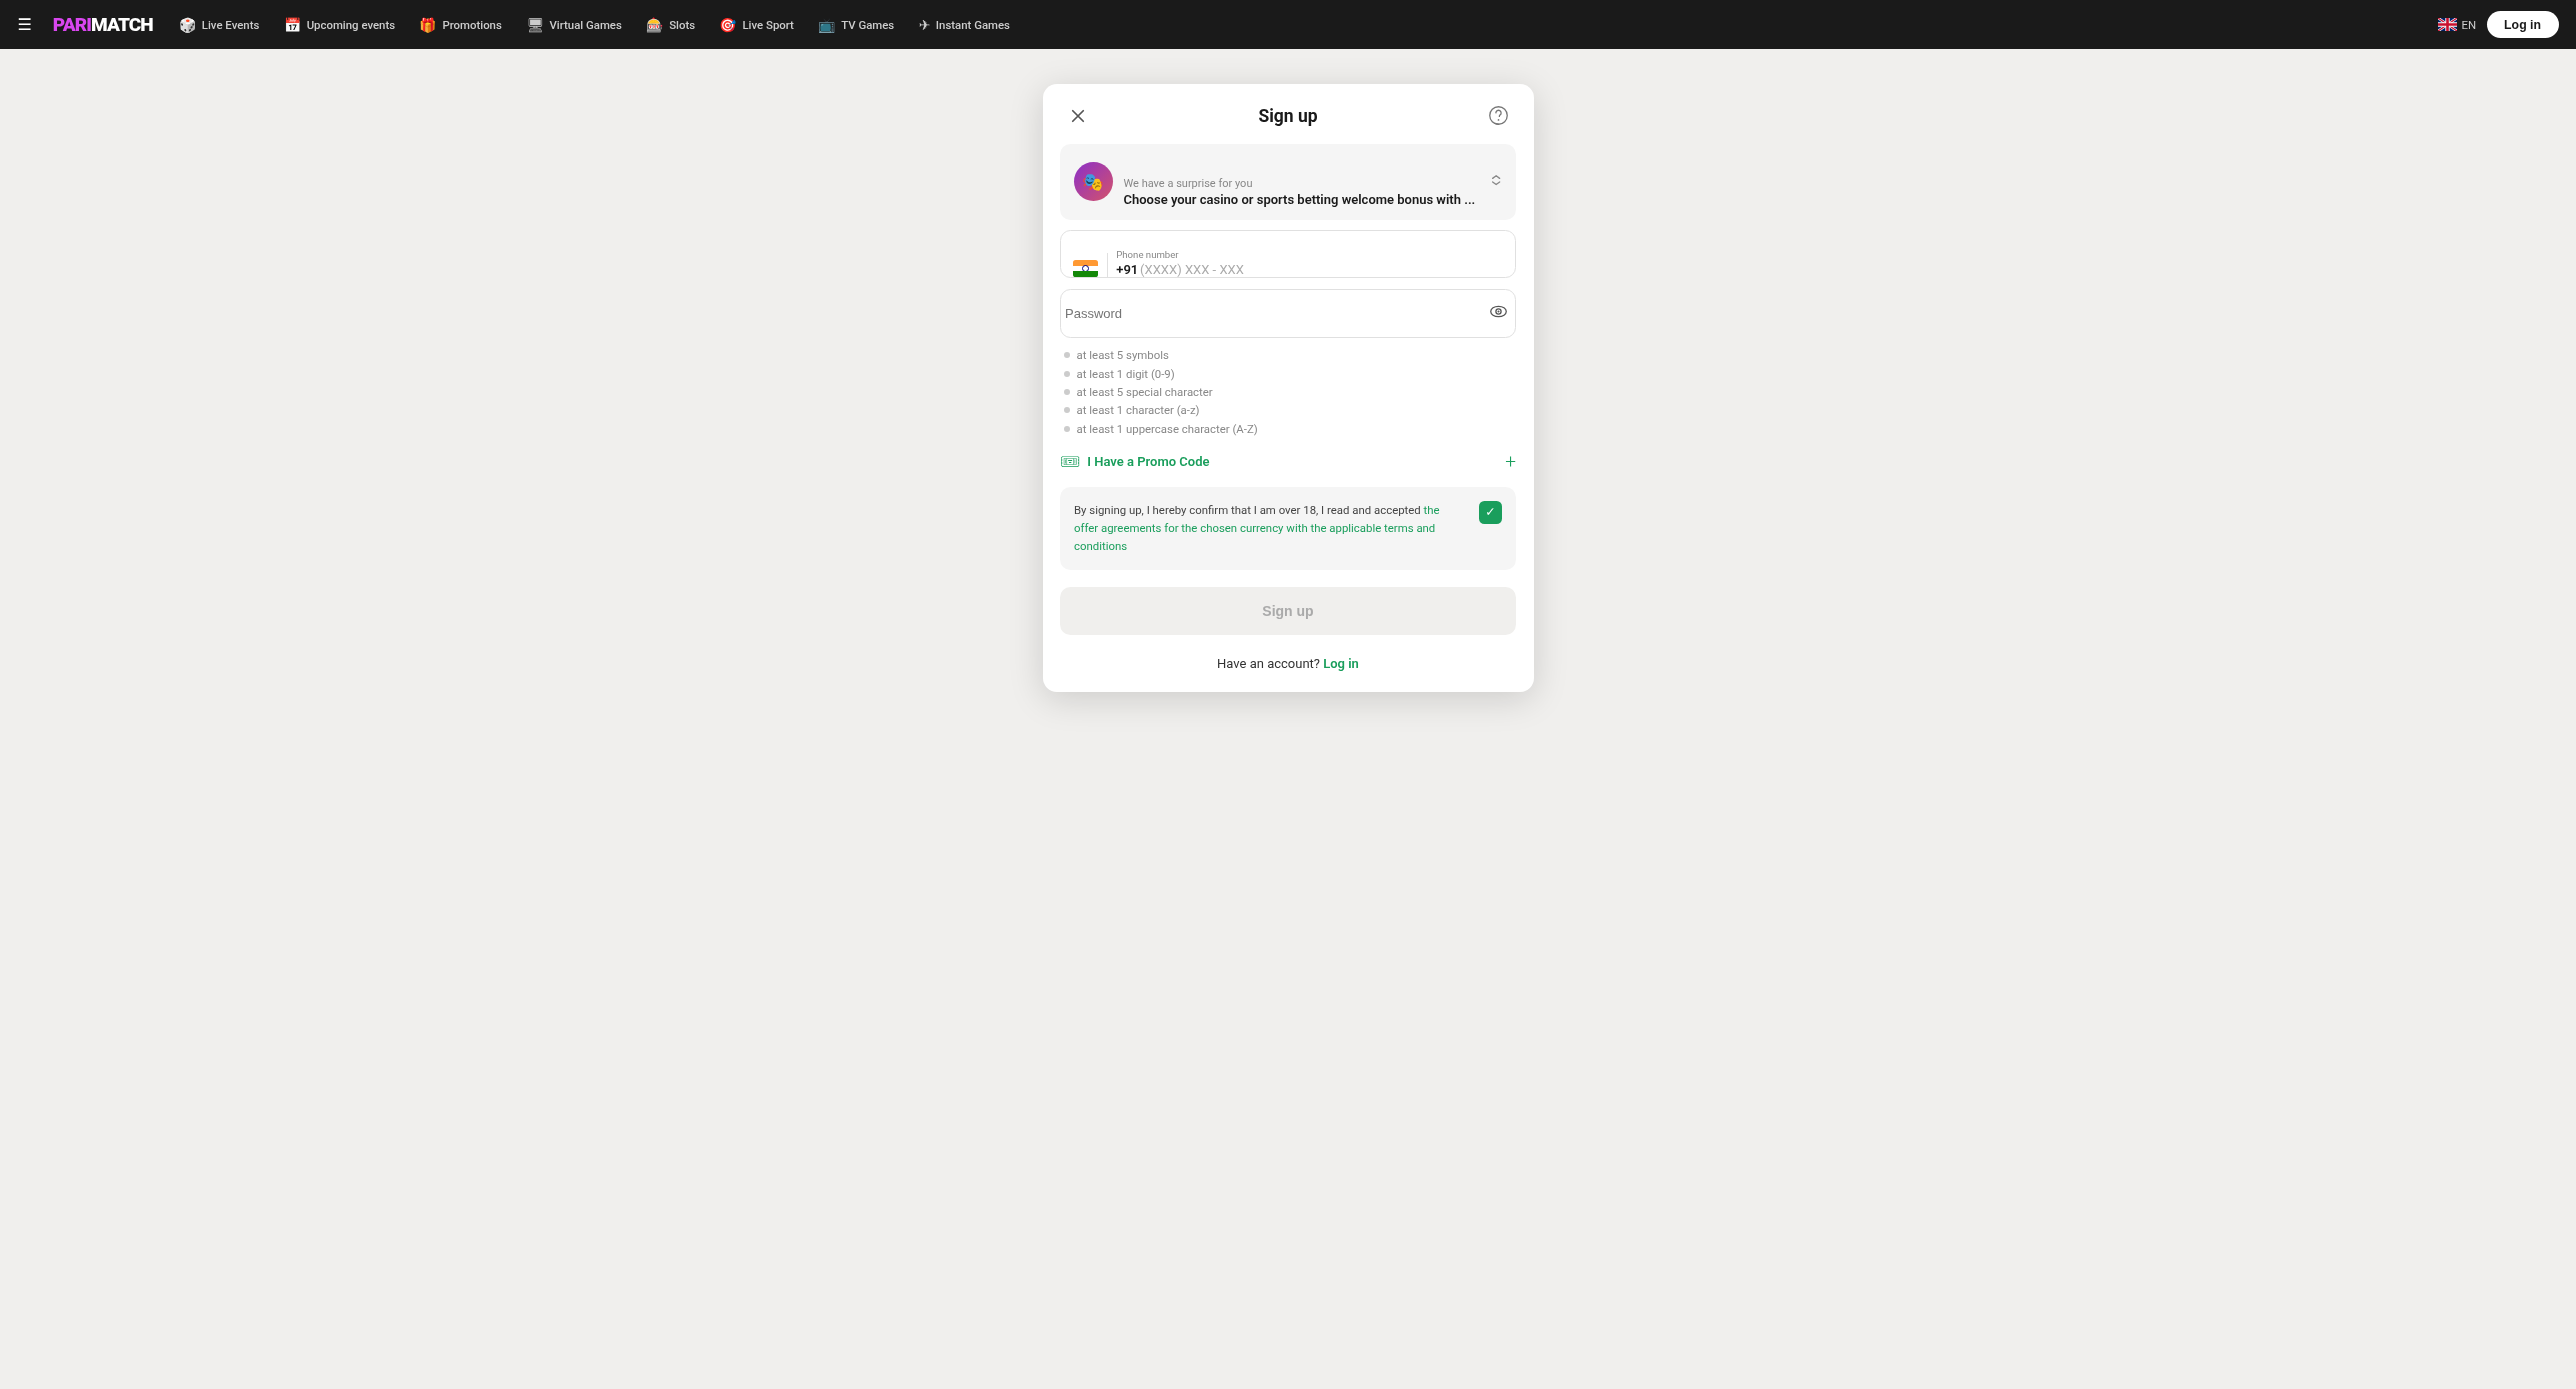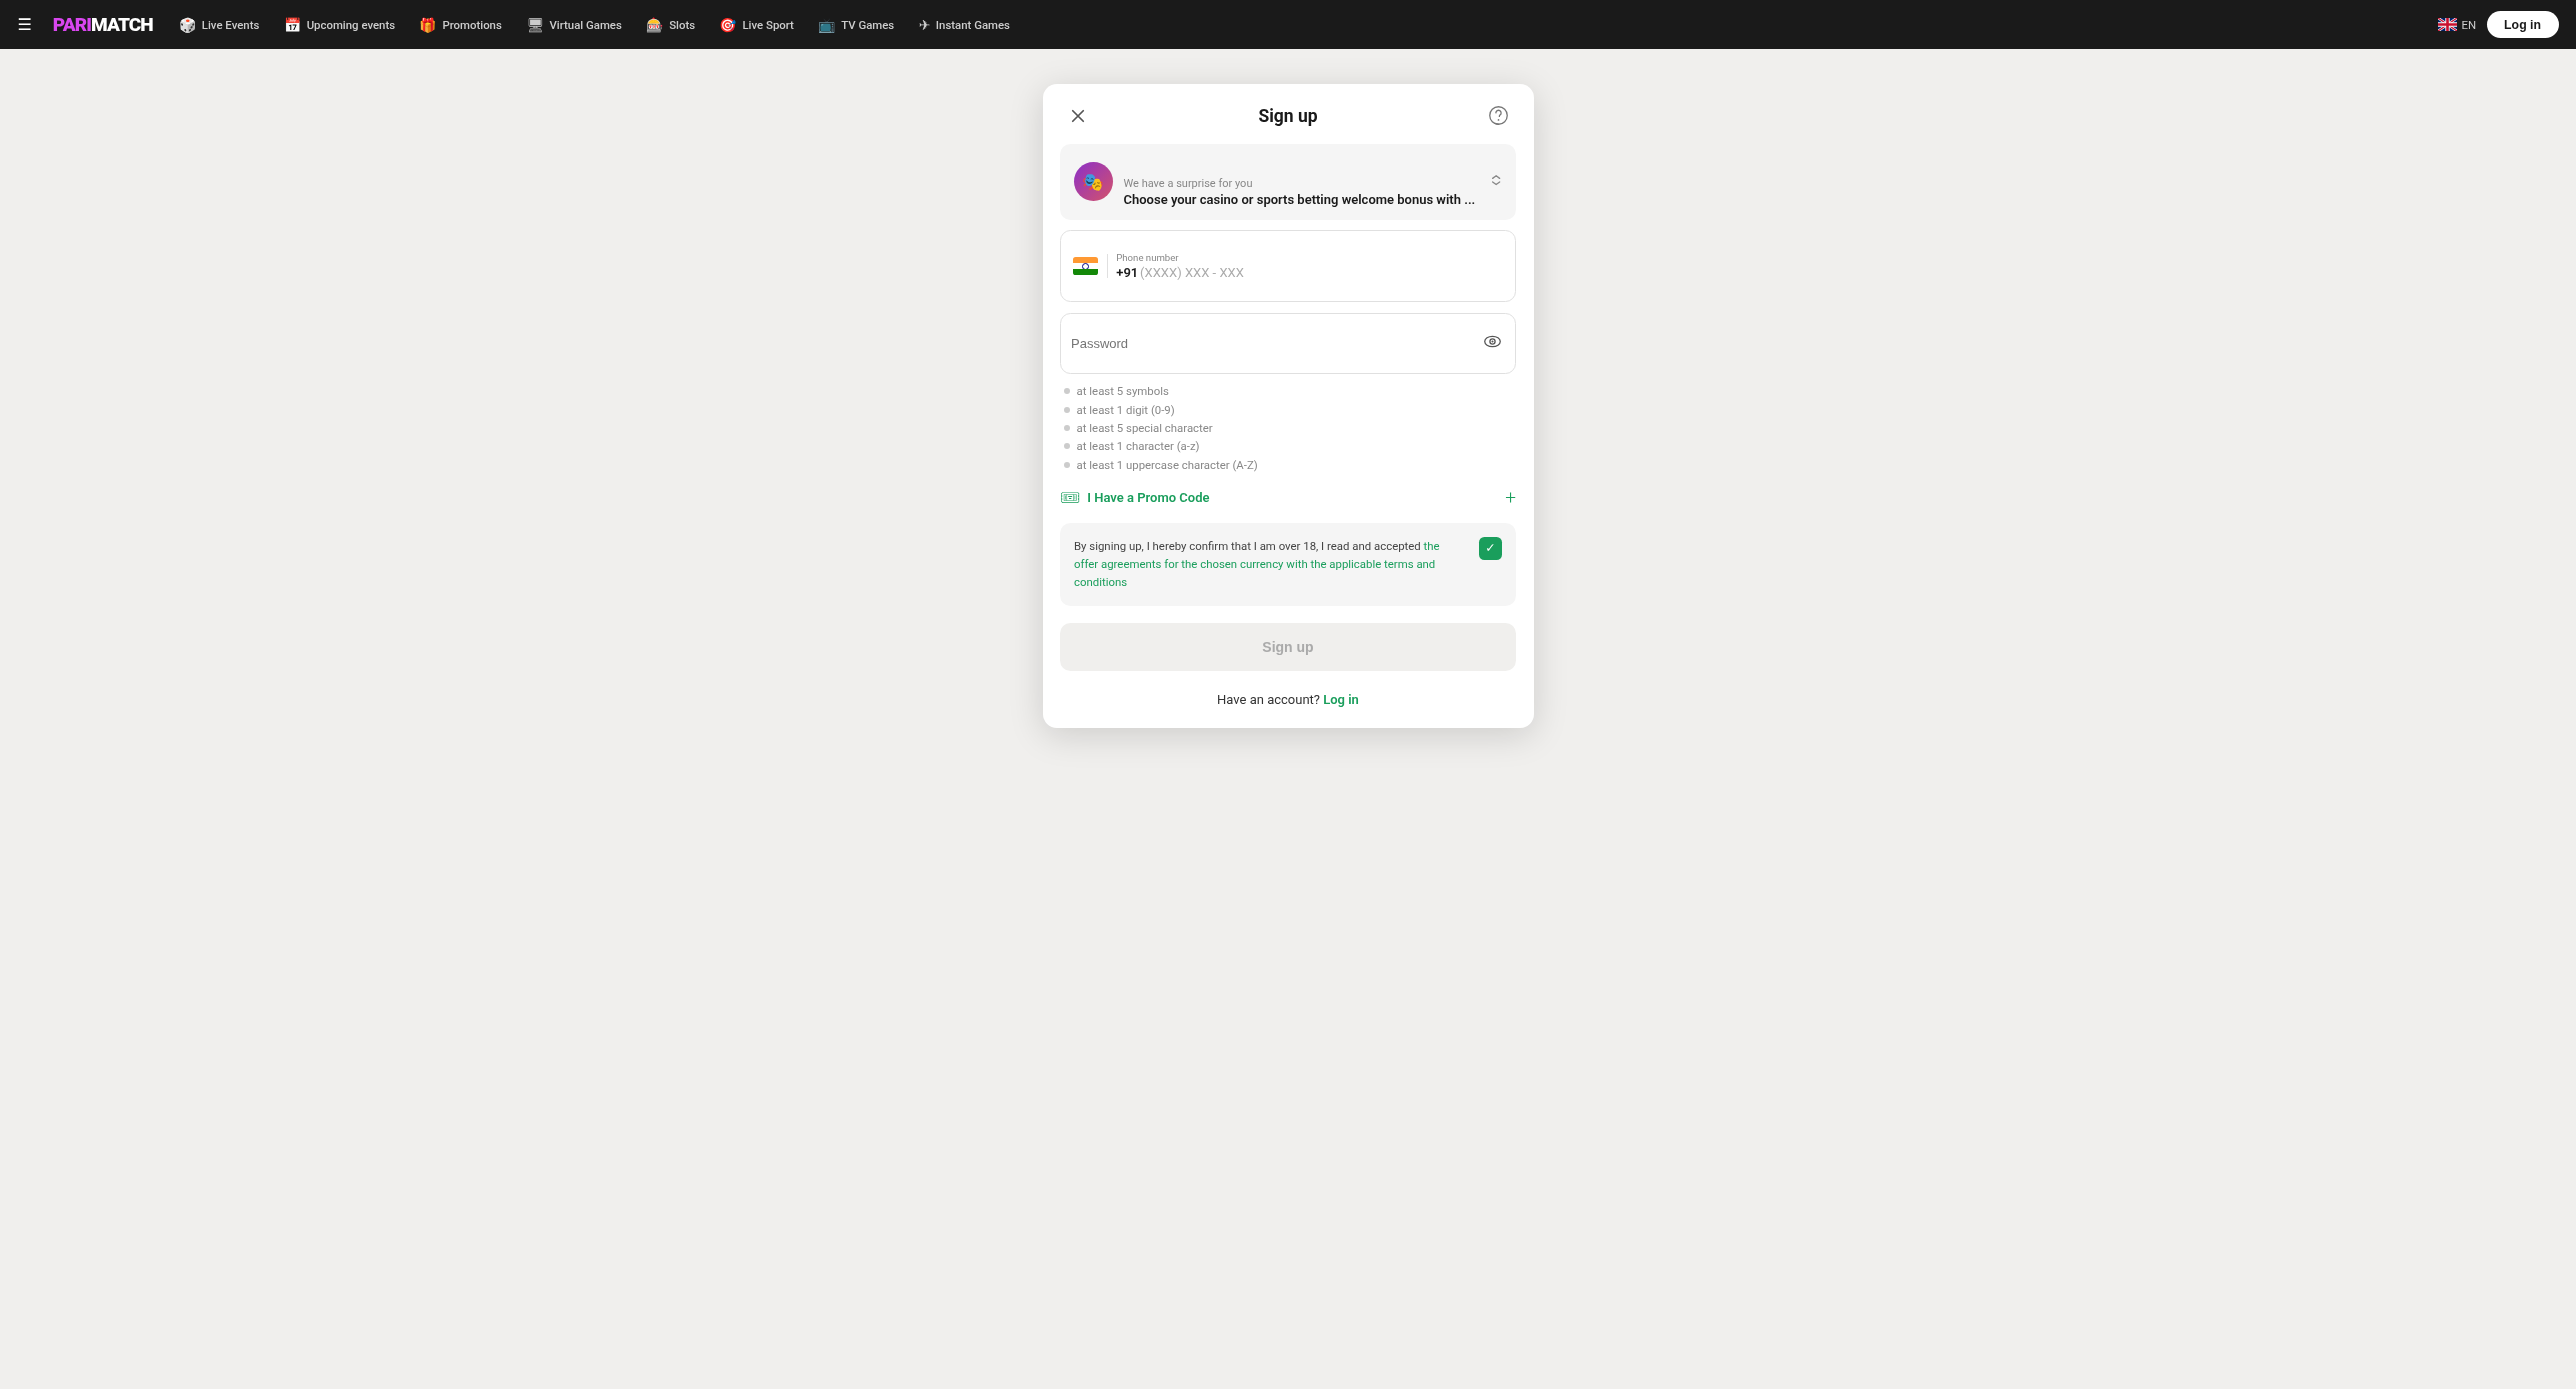"Phone number" .phone-input-wrapper { align-items: center -> flex-end; height: 72px -> 48px }
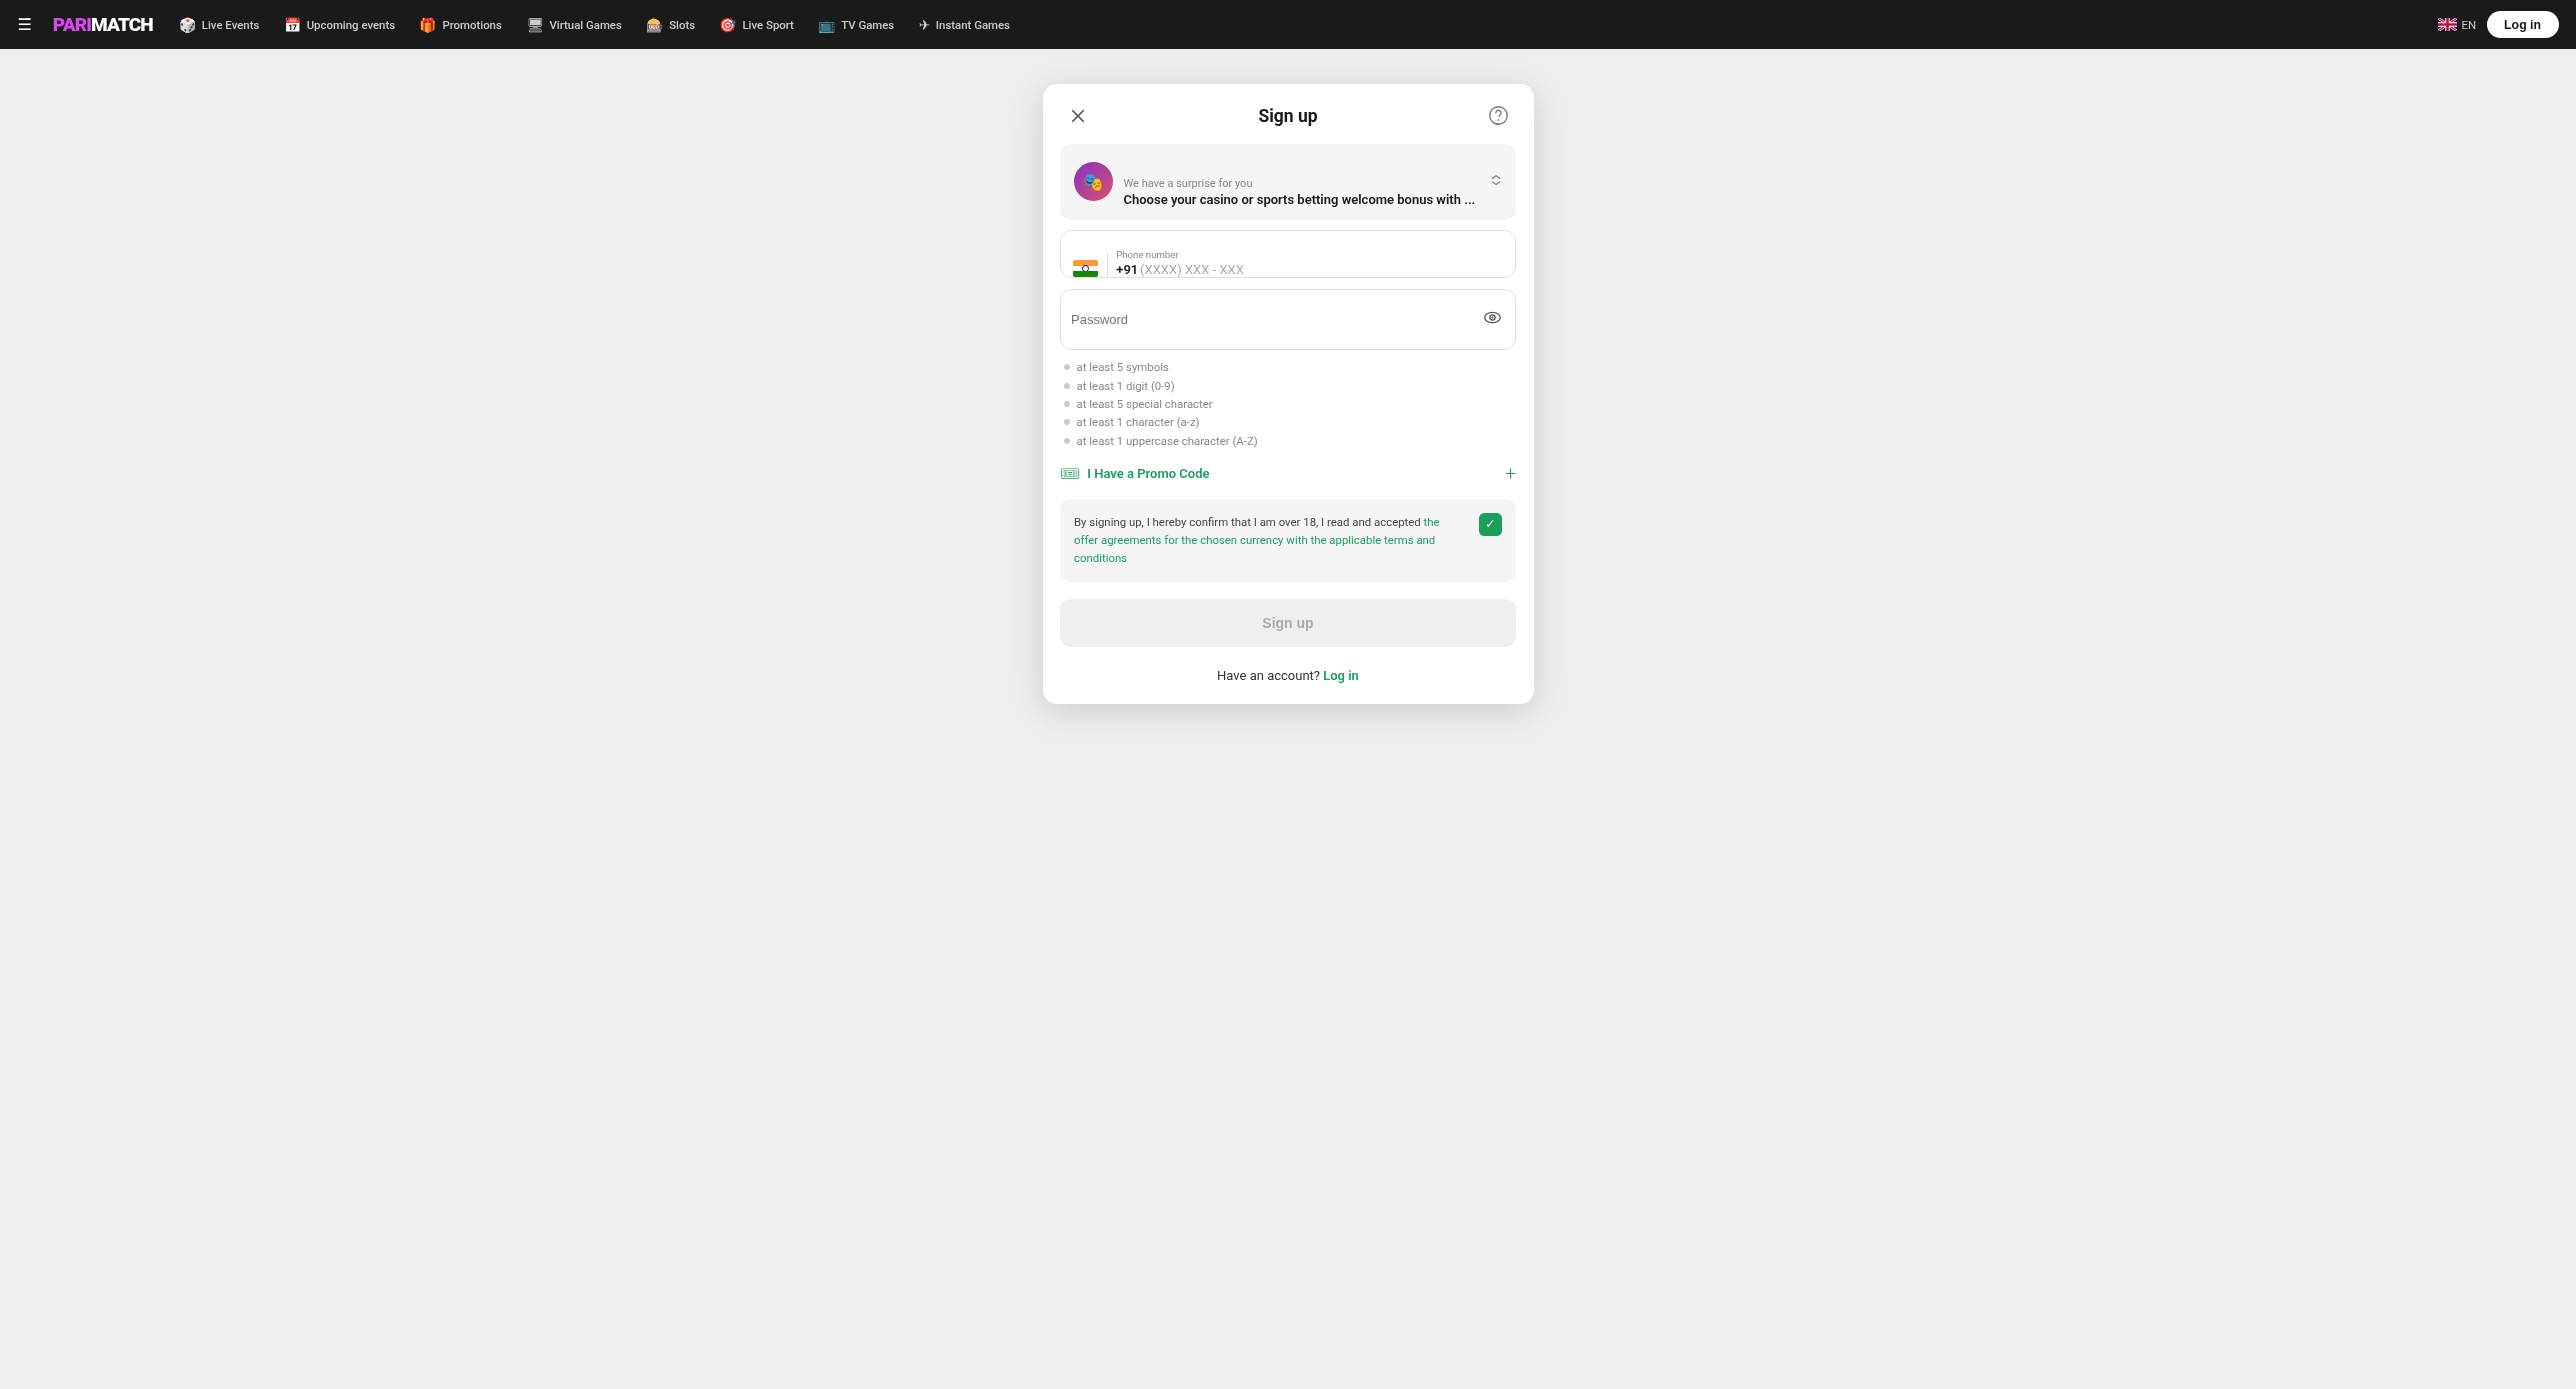"Password" .password-input-wrapper { height: 61px -> 49px; padding: 0 10px -> 0 4px }
